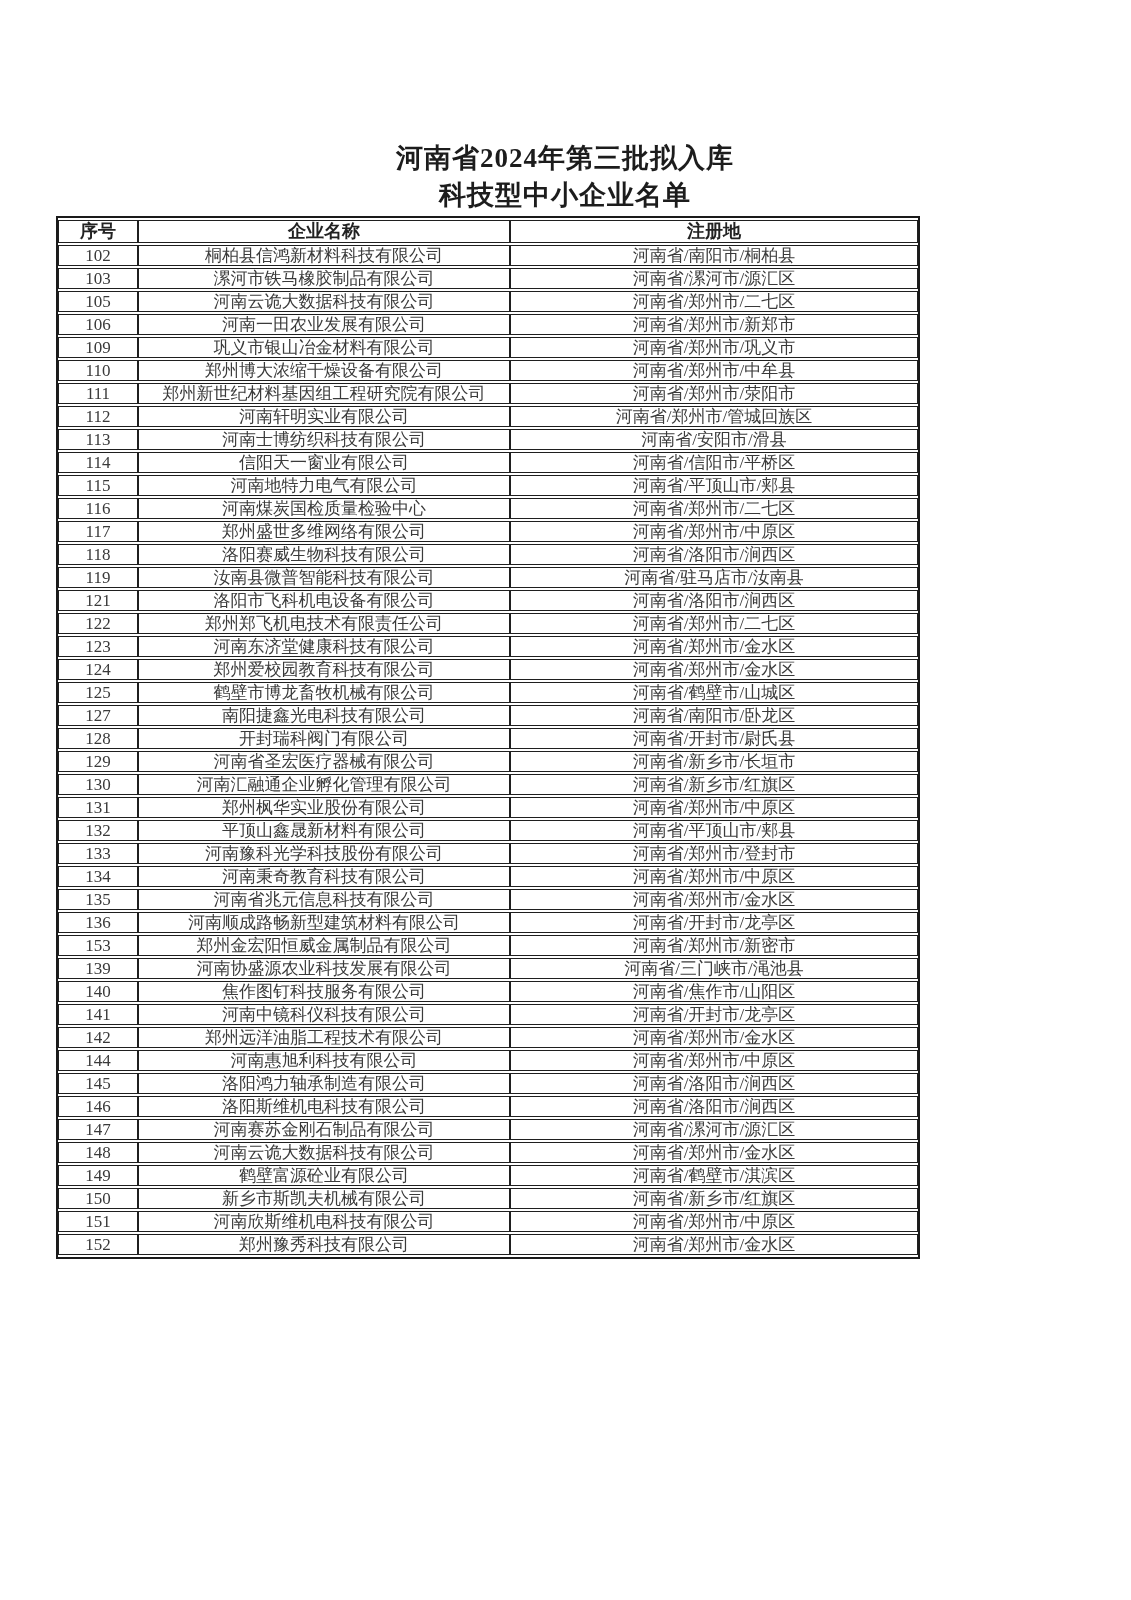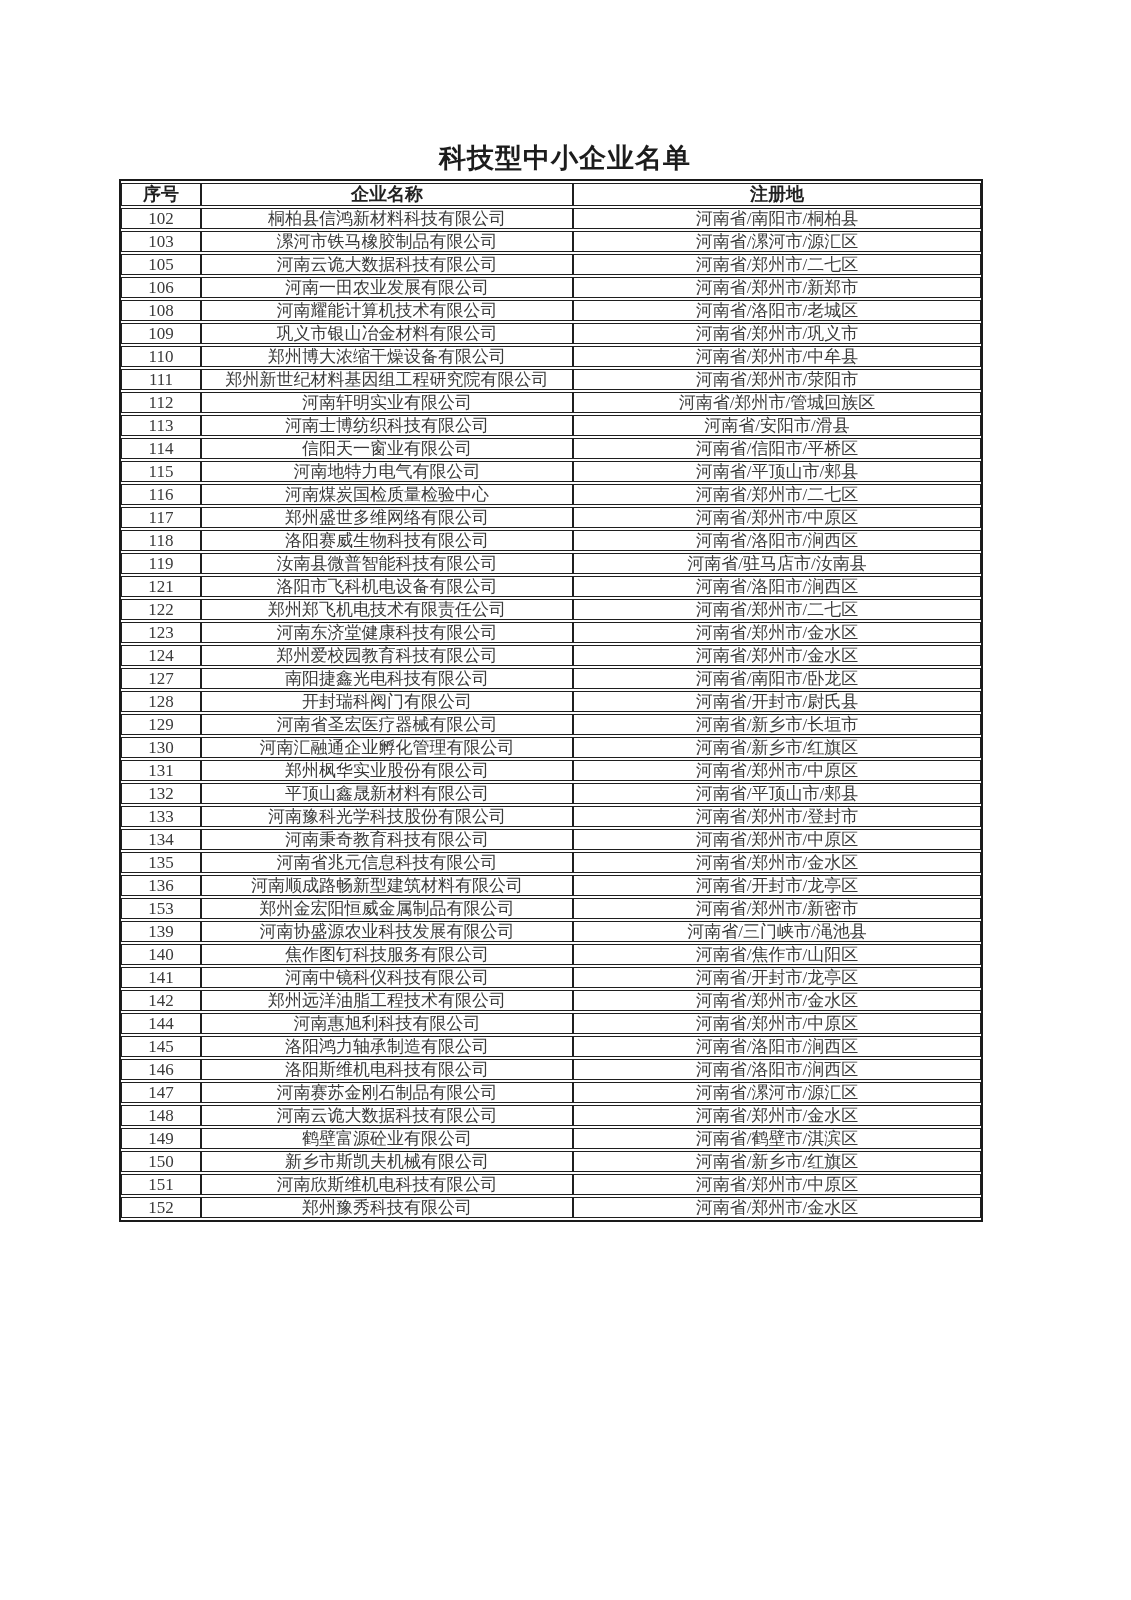"河南省2024年第三批拟入库" div { html: none -> <div>河南省2024年第三批拟入库</div> }
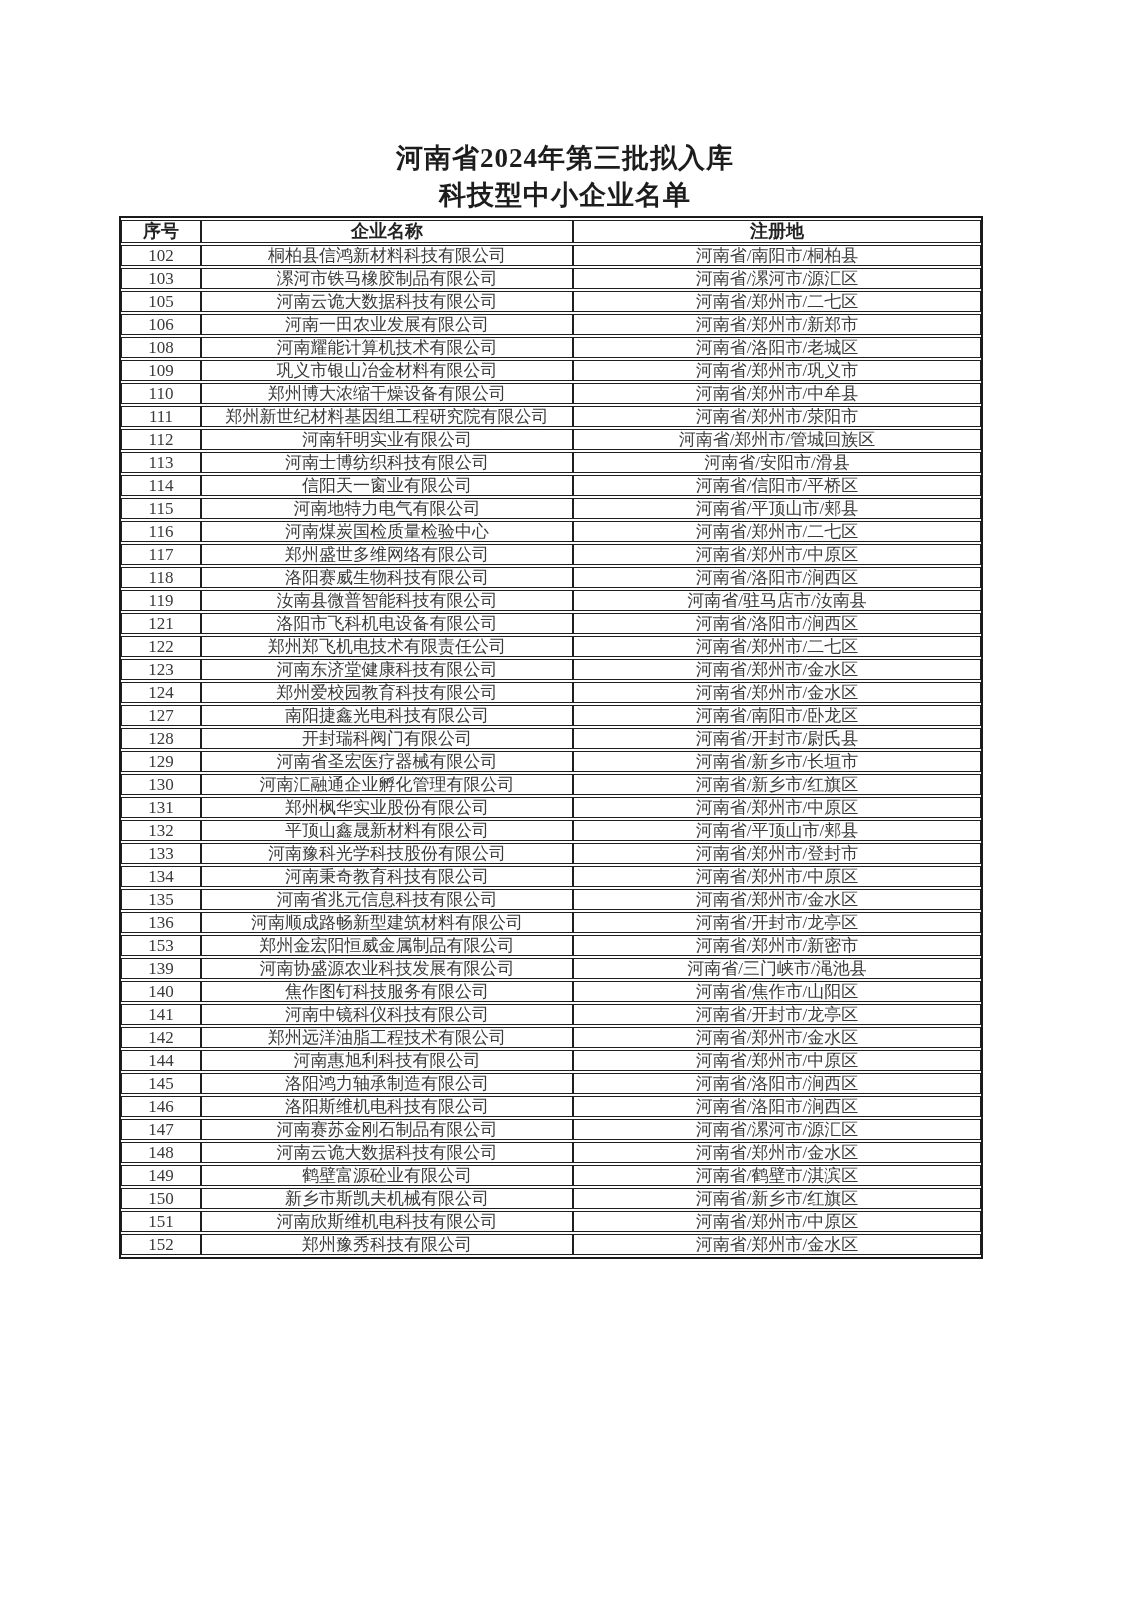"序号" table.company-table { margin-left: 119px -> 56px }
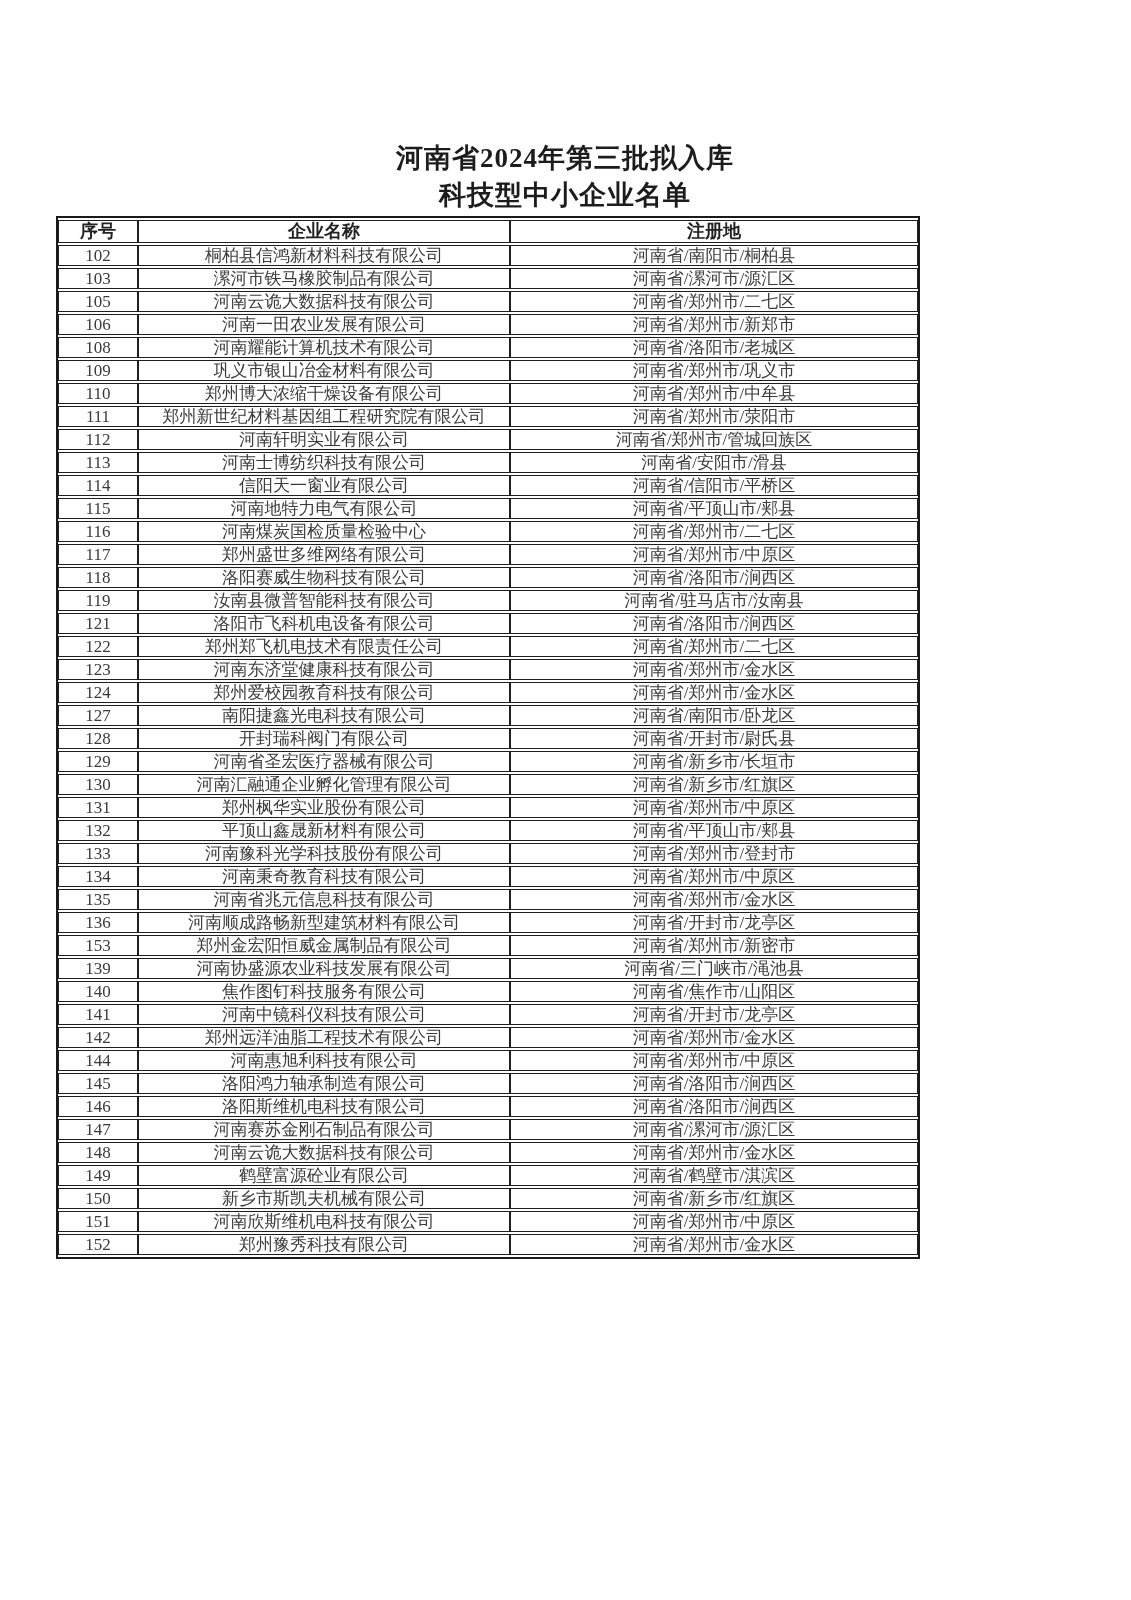"108" tr { html: <tr> <td>108</td> <td>河南耀能计算机技术有限公司</td> <td>河南省/洛阳市/老城区</td> </tr> -> none }
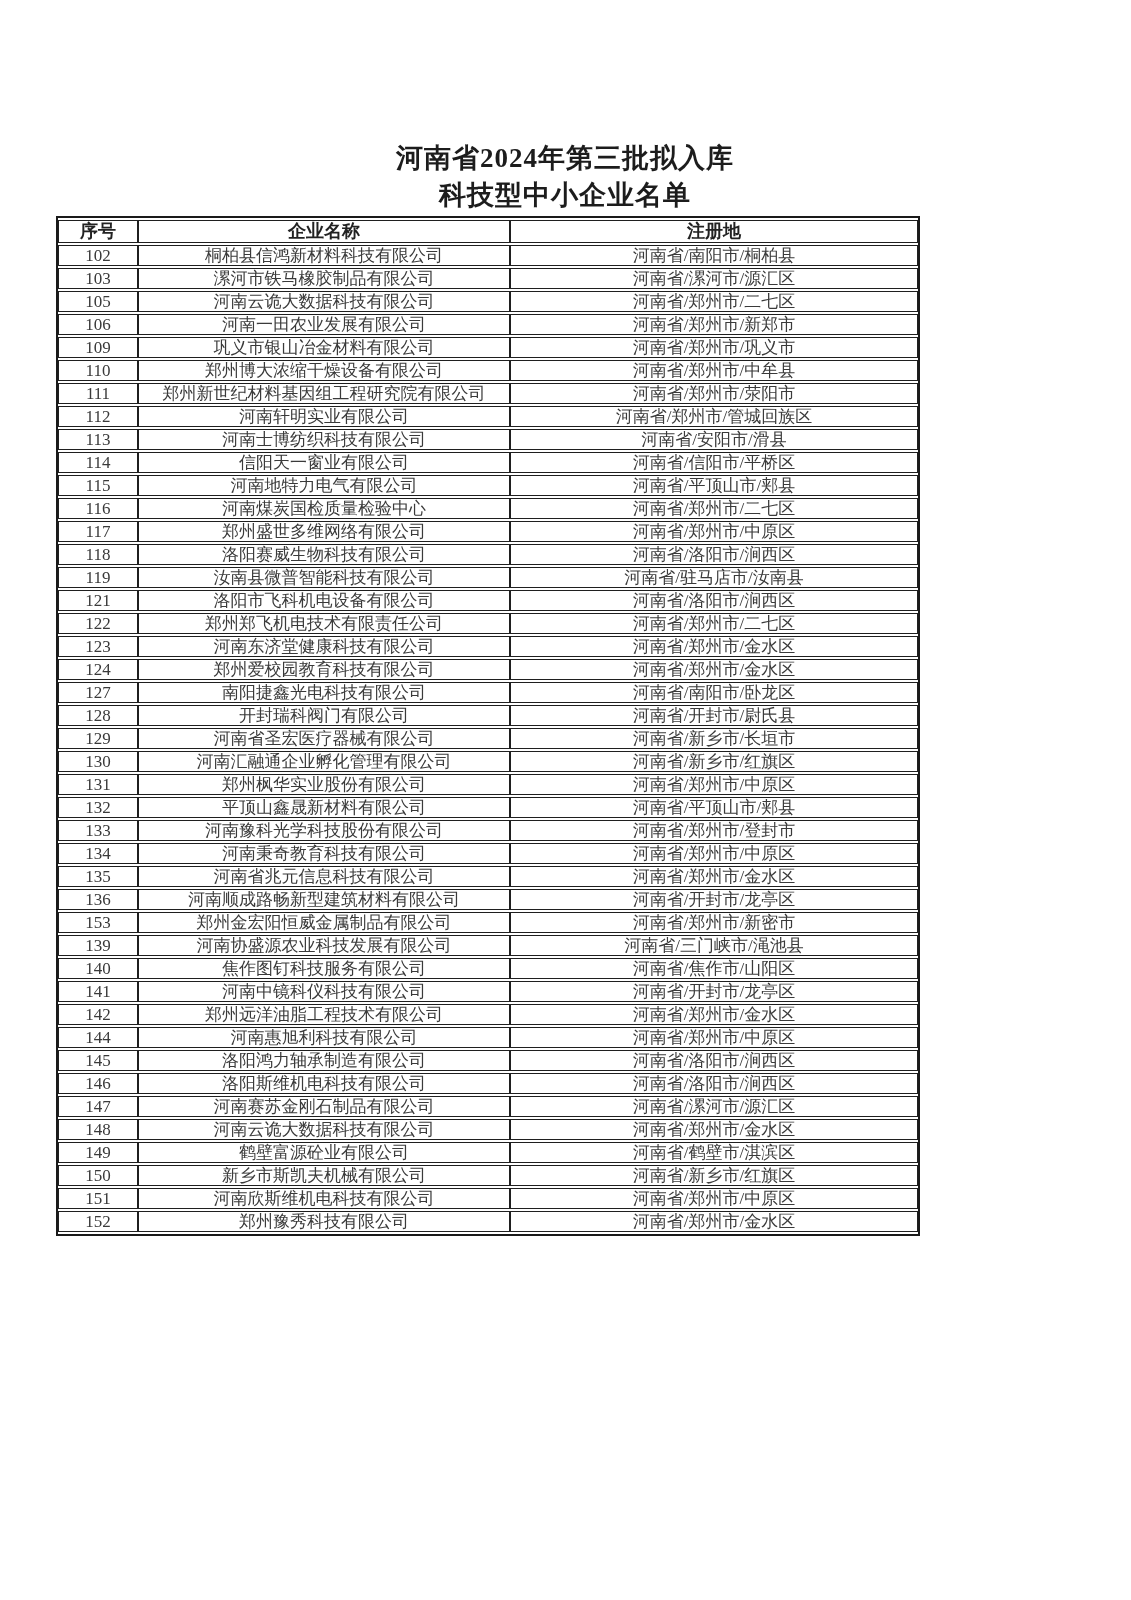"125" tr { html: none -> <tr> <td>125</td> <td>鹤壁市博龙畜牧机械有限公司</td> <td>河南省/鹤壁市/山城区</td> </tr> }
